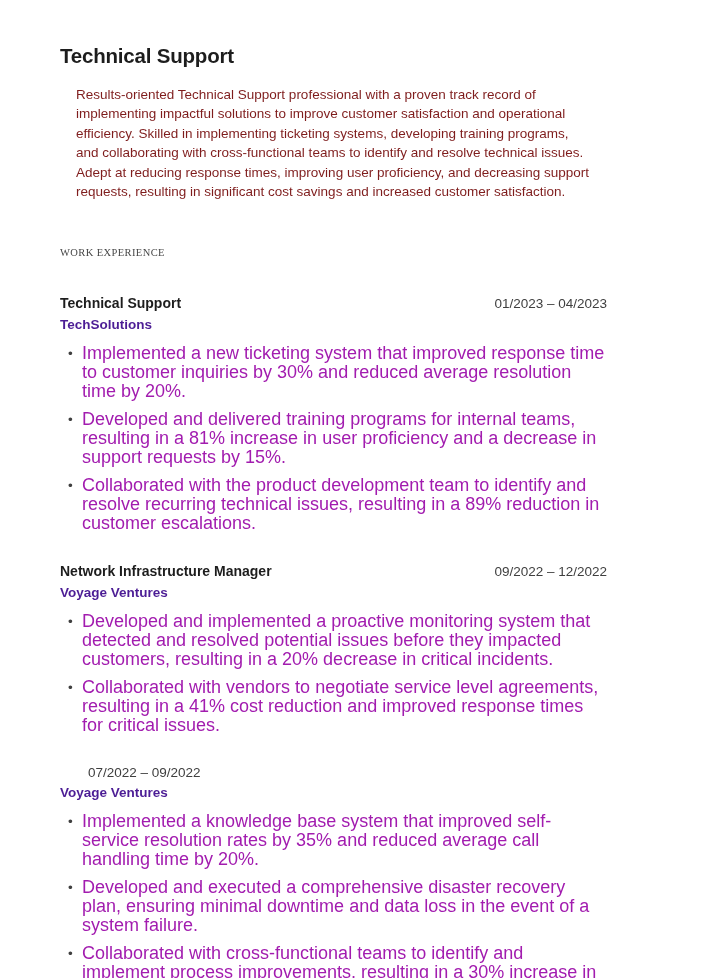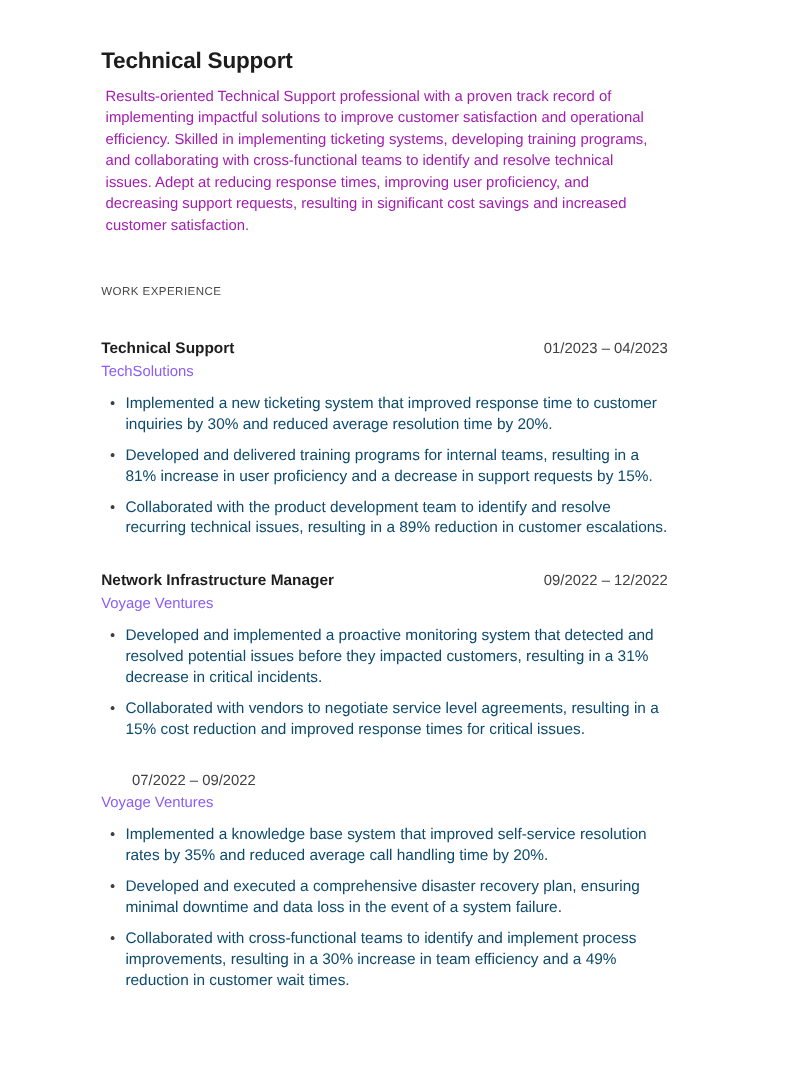"Technical Support" .page { padding: 44px 57px 0 92px -> 44px 57px 0 60px }
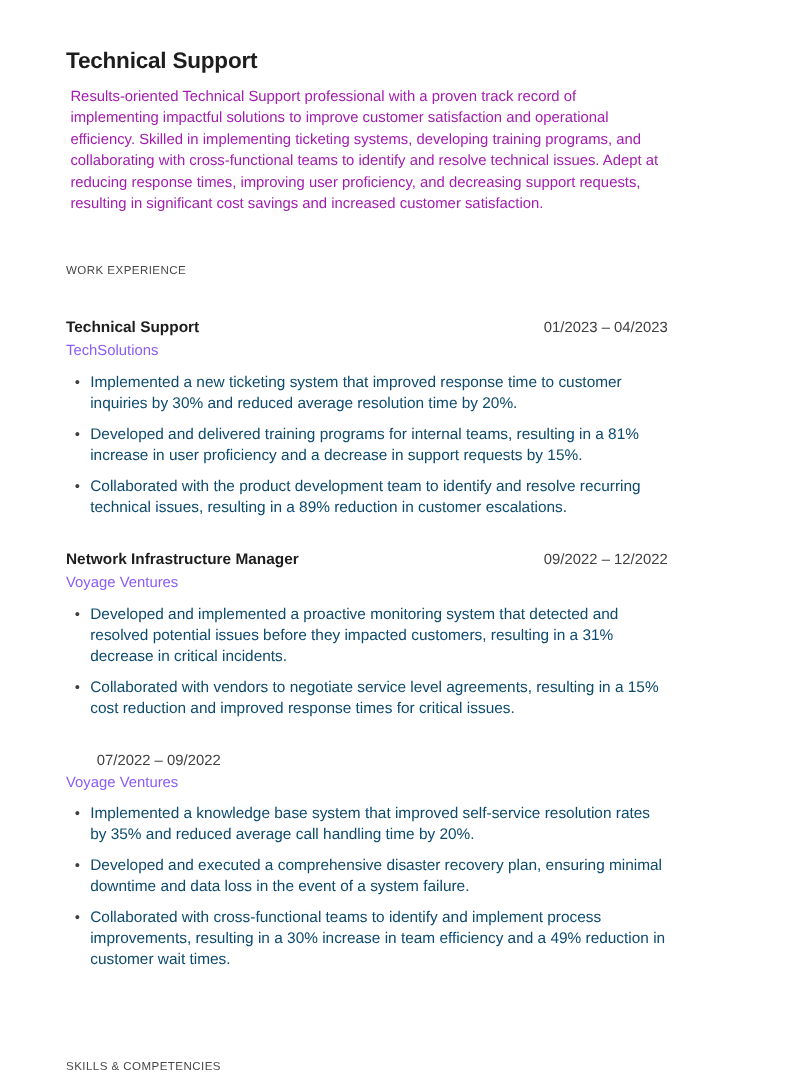"Results-oriented Technical Support" .summary { color: #a21caf -> #7f1d1d; margin: 4px -> 16px }
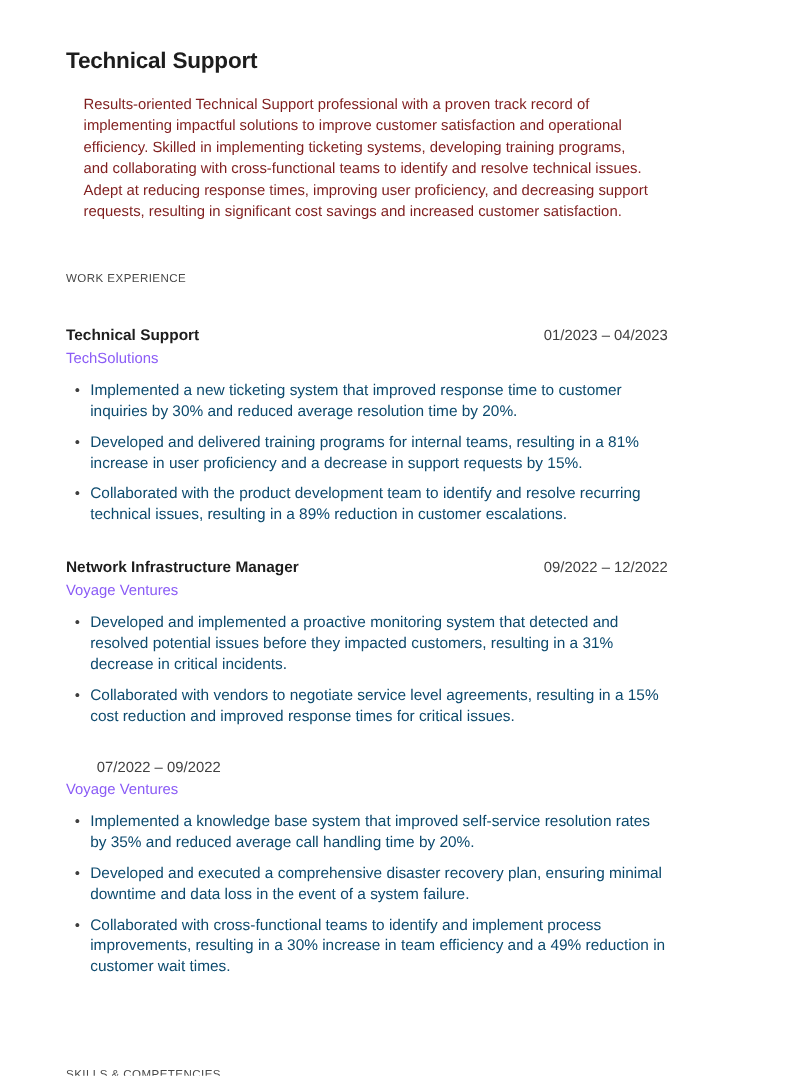"WORK EXPERIENCE" .section-label.work { font-family: none -> Liberation Serif, serif }
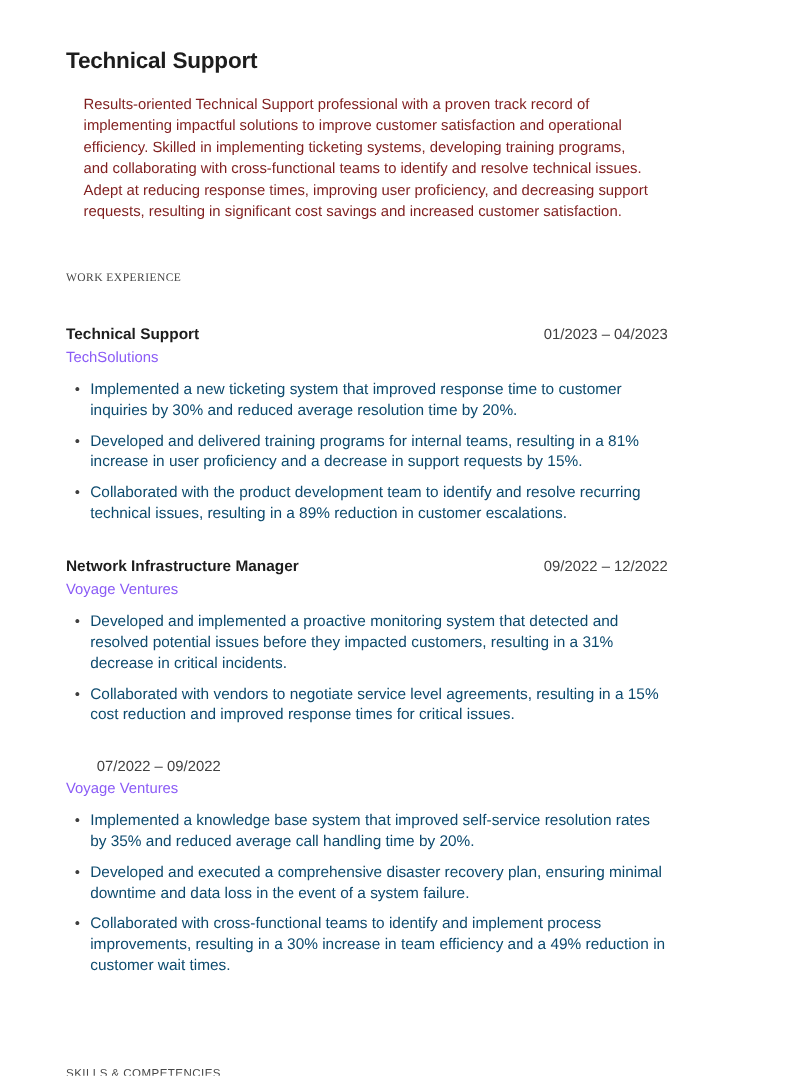"TechSolutions" .job-company { color: #8b5cf6 -> #4c1d95; font-weight: none -> bold }
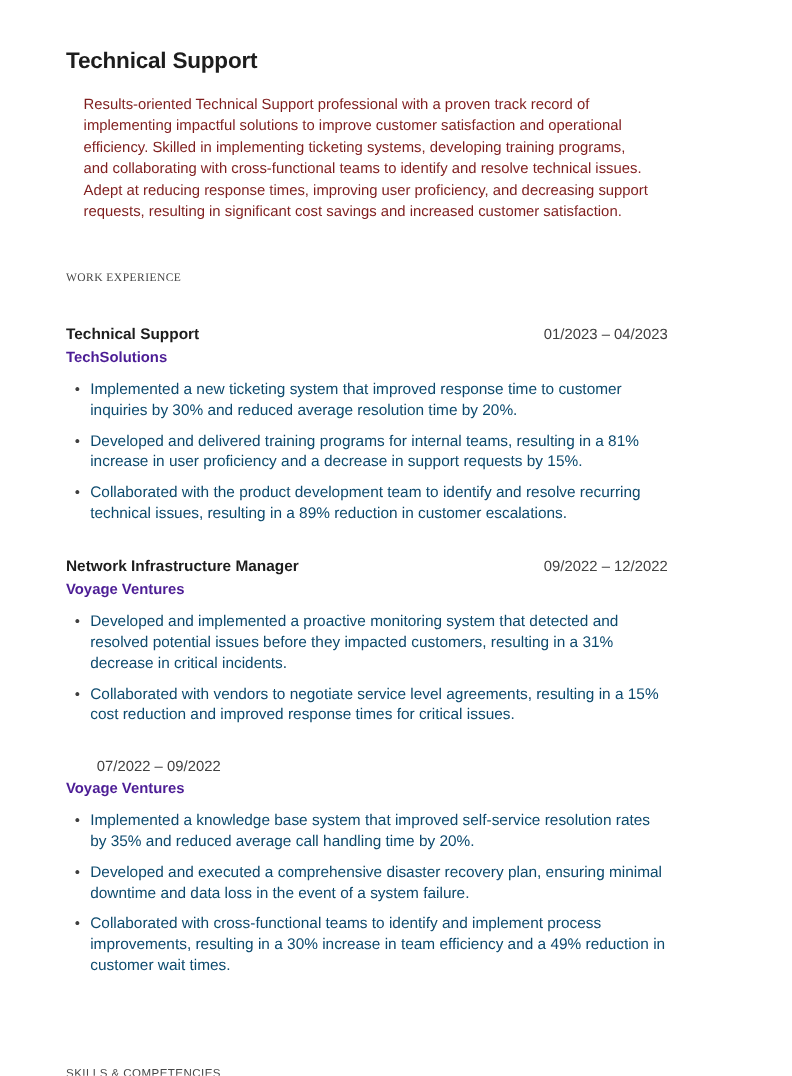"Implemented a new ticketing system" ul.bullets li { color: #0c4a6e -> #a21caf; font-size: 14px -> 18px }
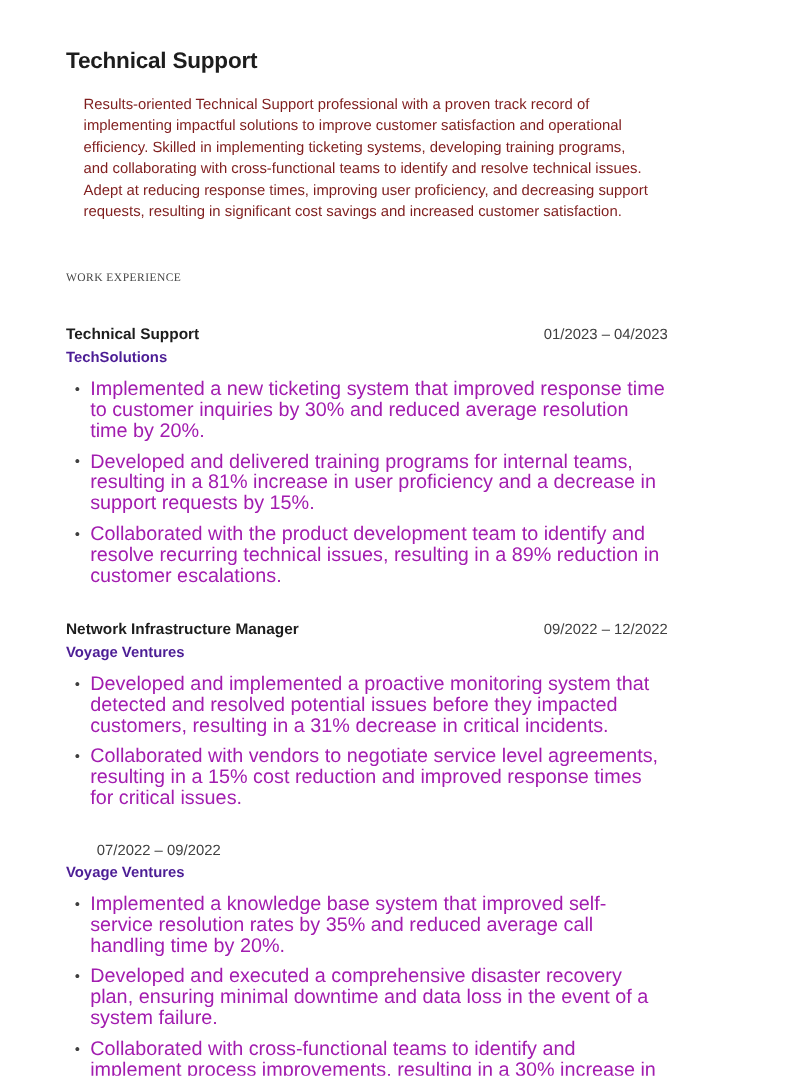"Developed and implemented a proactive" li { text: 31% -> 20% }
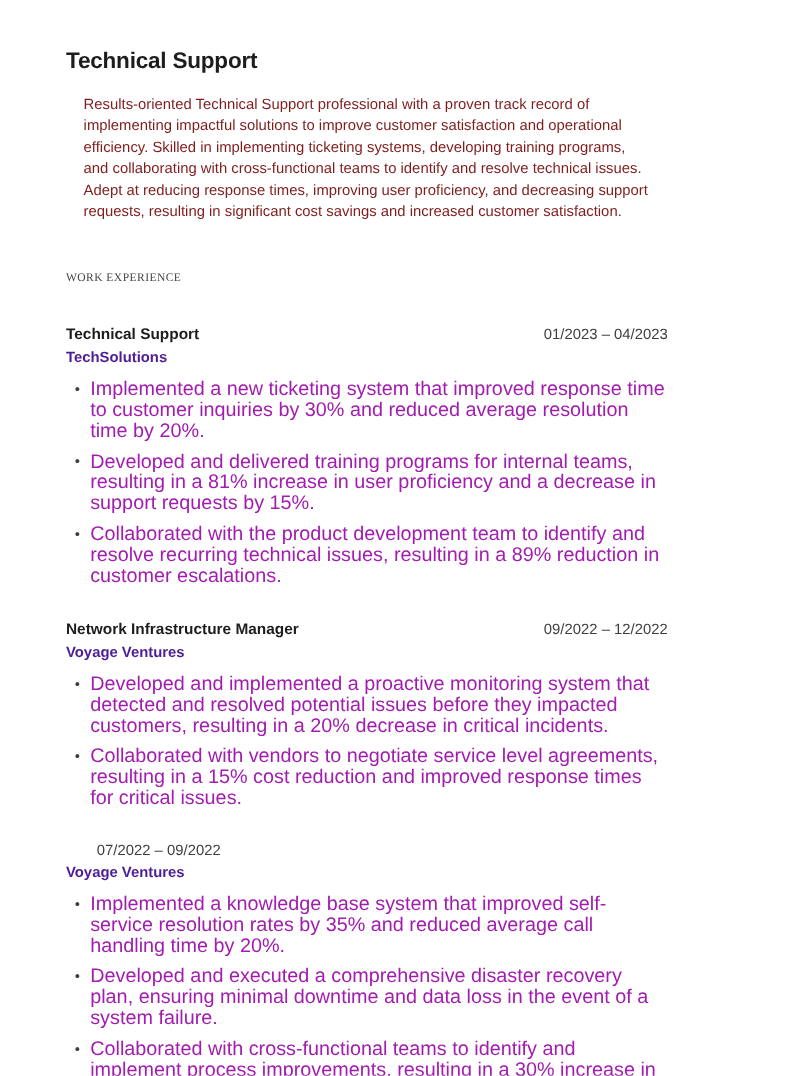"Collaborated with vendors to negotiate" li { text: 15% -> 41% }
